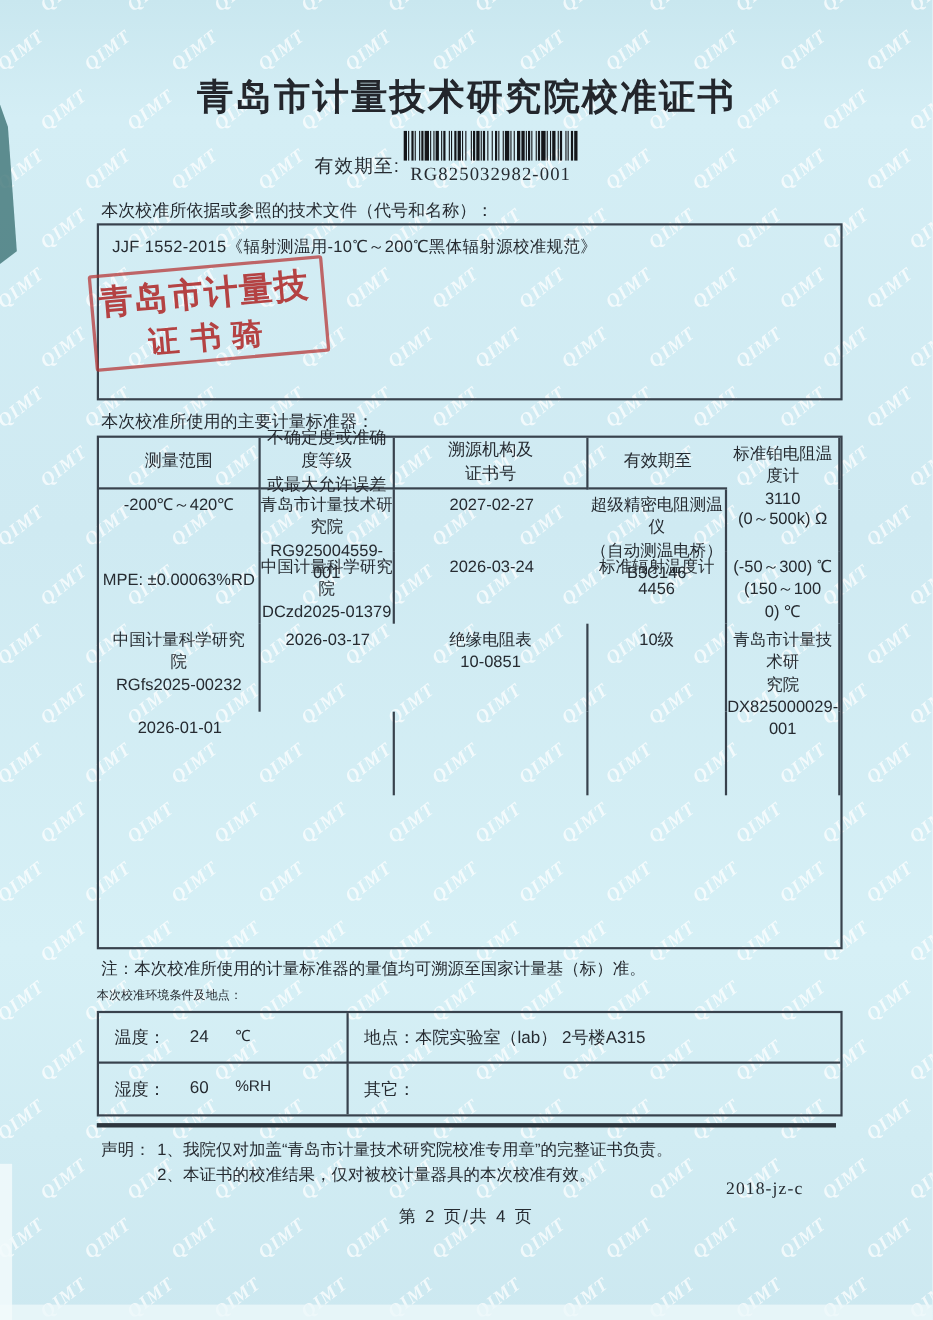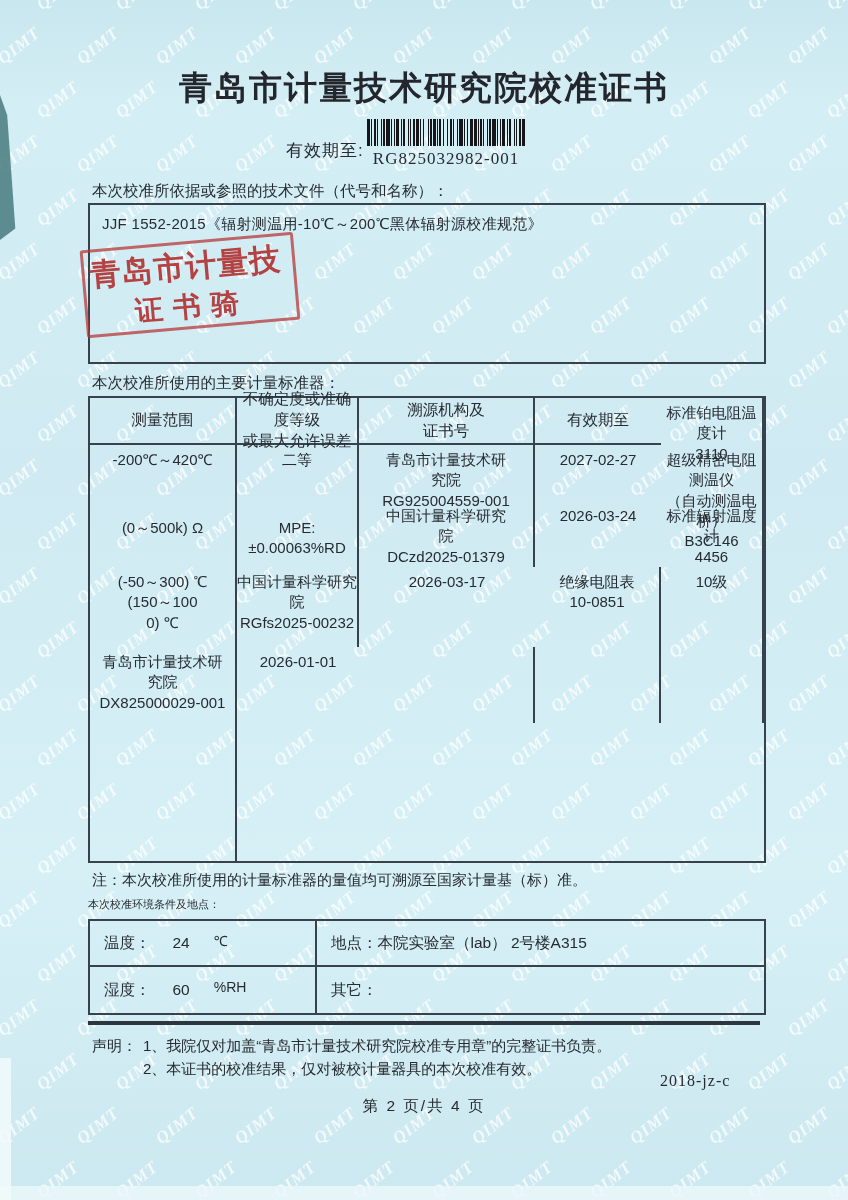"二等" div.cell { html: <div>二等</div> -> none }
